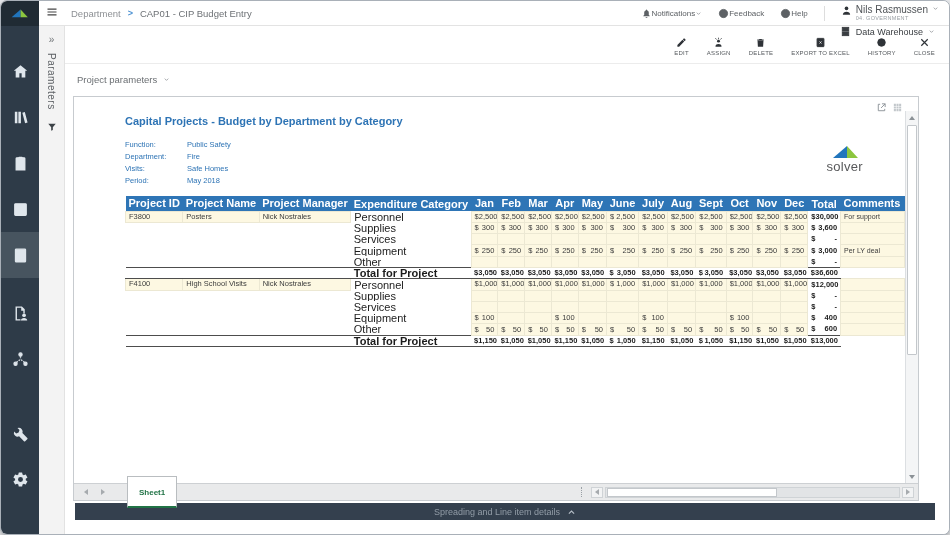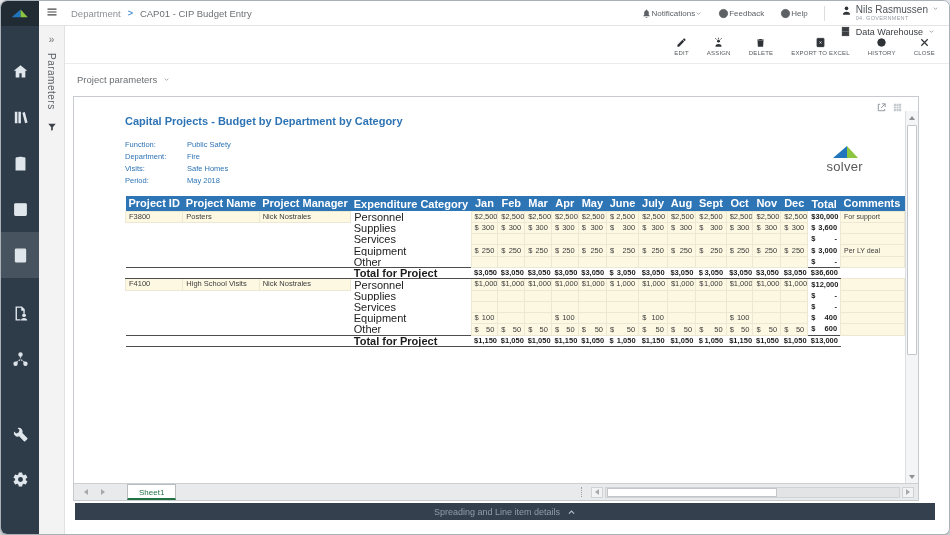"Sheet1" .sheet-tab { font-weight: normal -> bold; height: 16px -> 32px }
